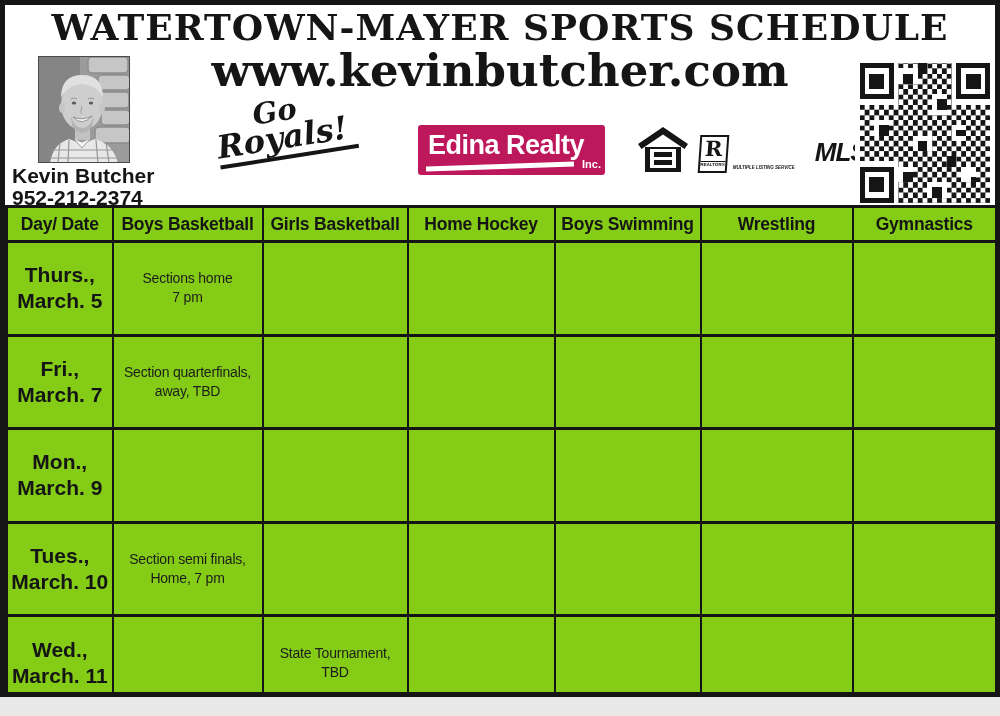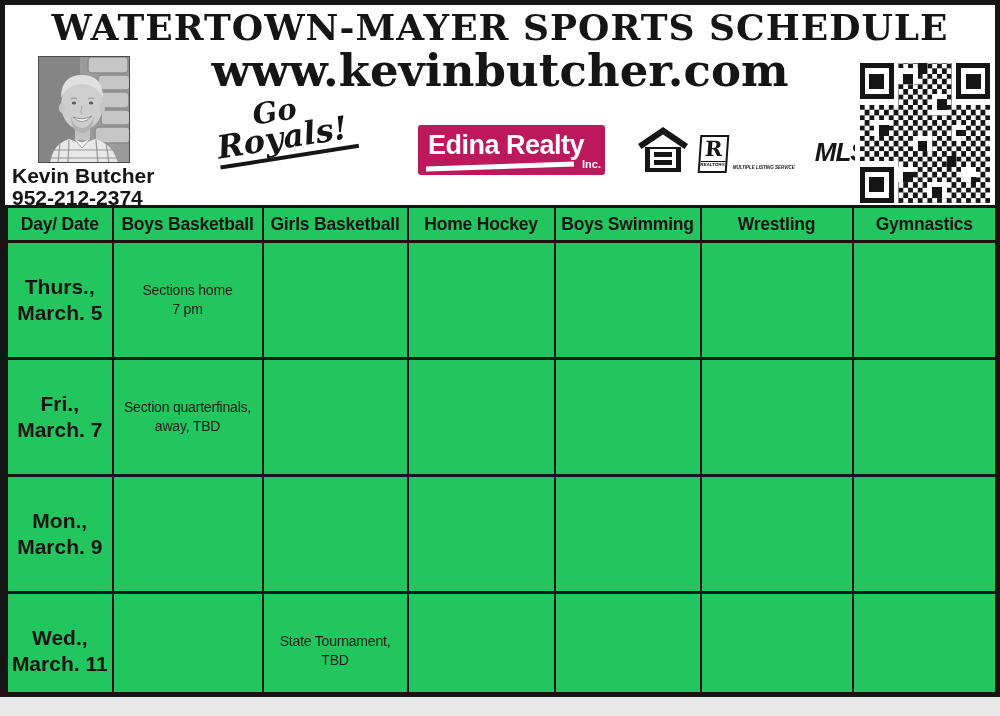"Day/ Date" .sched { background: #22c55e -> #84cc16 }
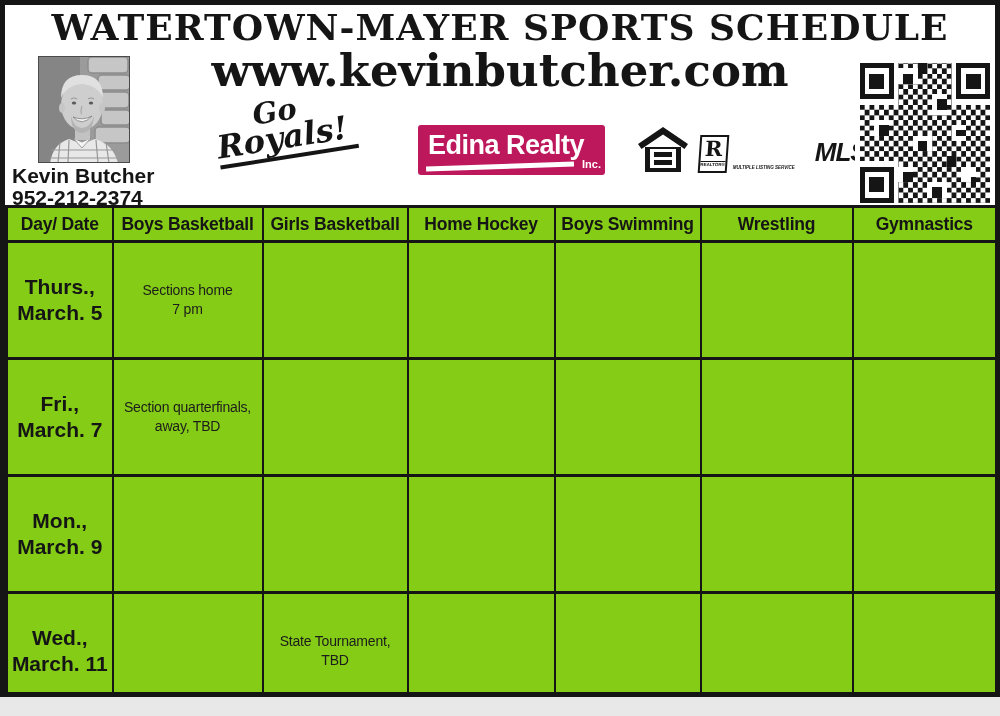"Tues.," tr { html: none -> <tr> <td> <div>Tues.,</div> <div>March. 10</div> </td> <td> <div>Section semi finals,</div> <div>Home, 7 pm</div> </td> <td></td> <td></td> <td></td> <td></td> <td></td> </tr> }
